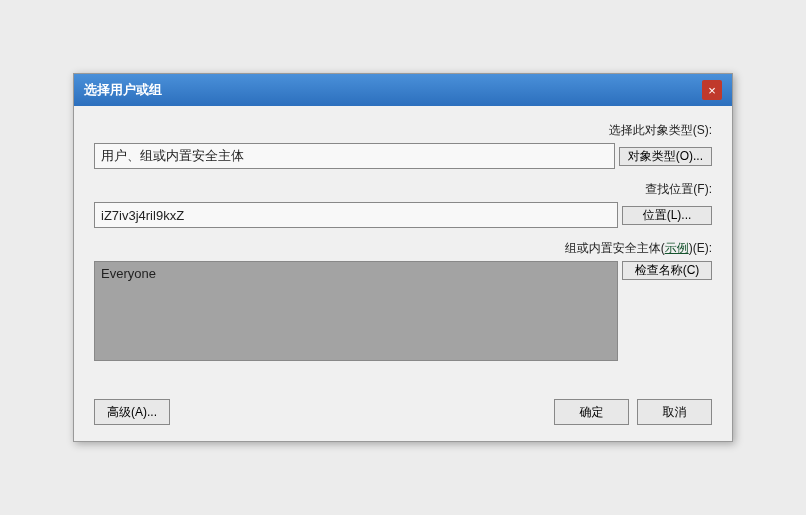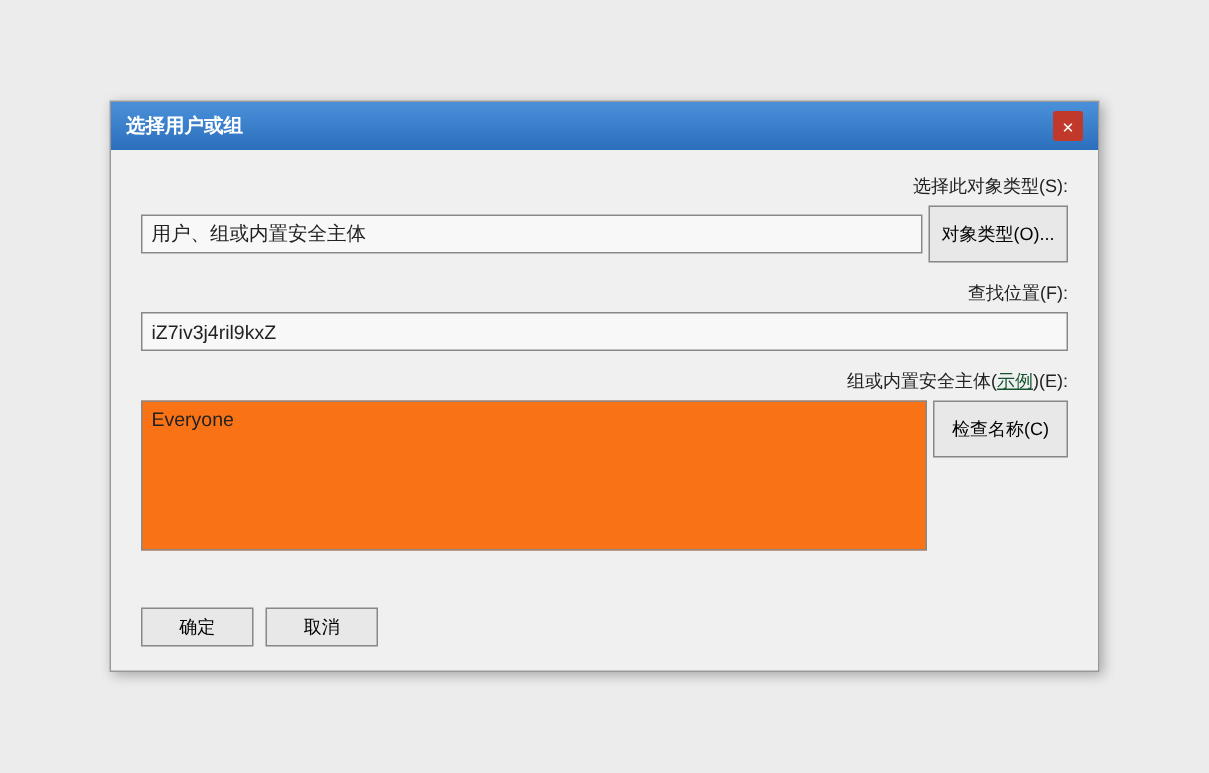"对象类型(O)..." .side-btn { height: 38px -> 19px }
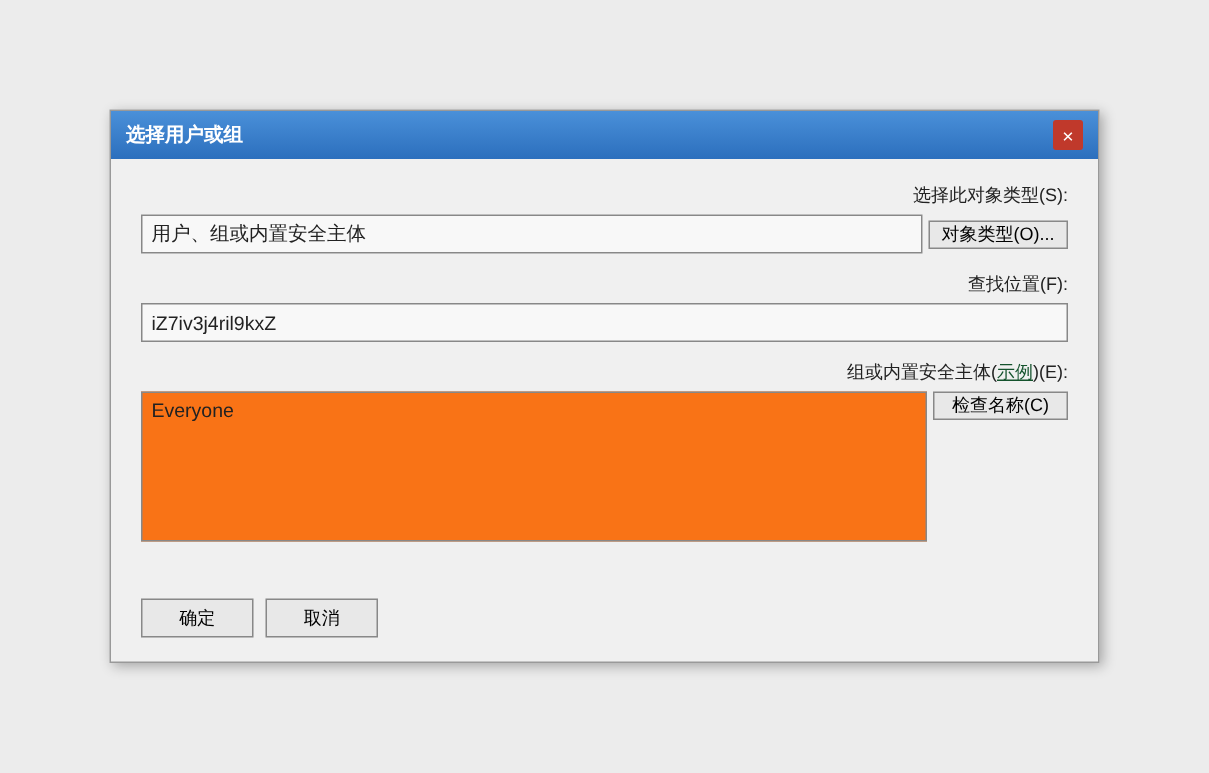"位置(L)..." button.side-btn { html: none -> <button>位置(L)...</button> }
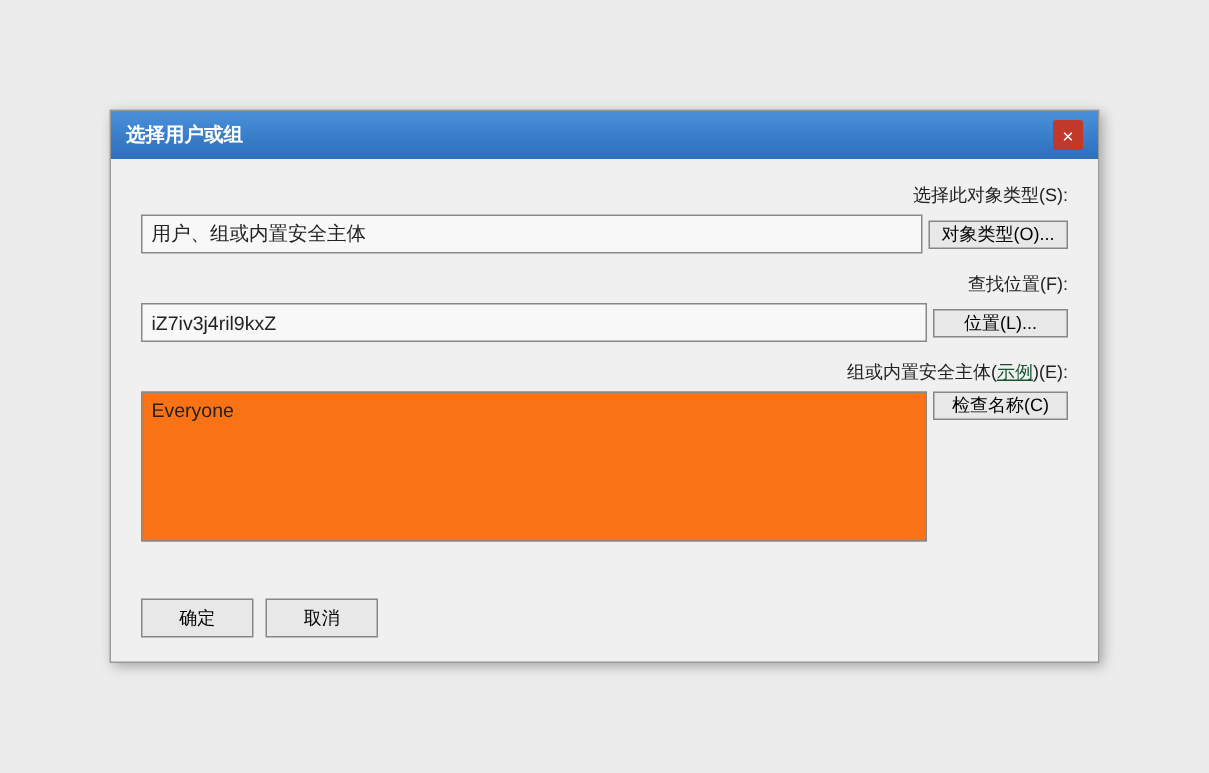"Everyone" .textarea-area { background: #f97316 -> #a3a3a3 }
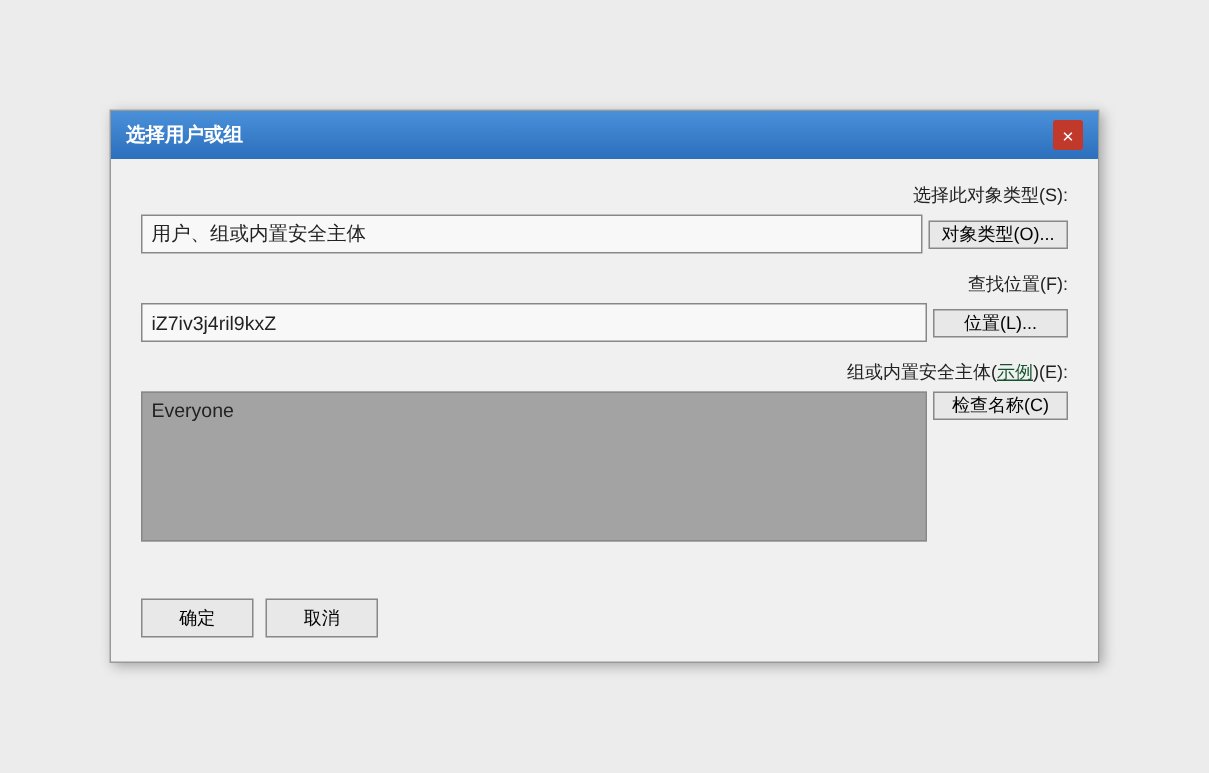"高级(A)..." div.footer-left { html: none -> <div> <button>高级(A)...</button> </div> }
